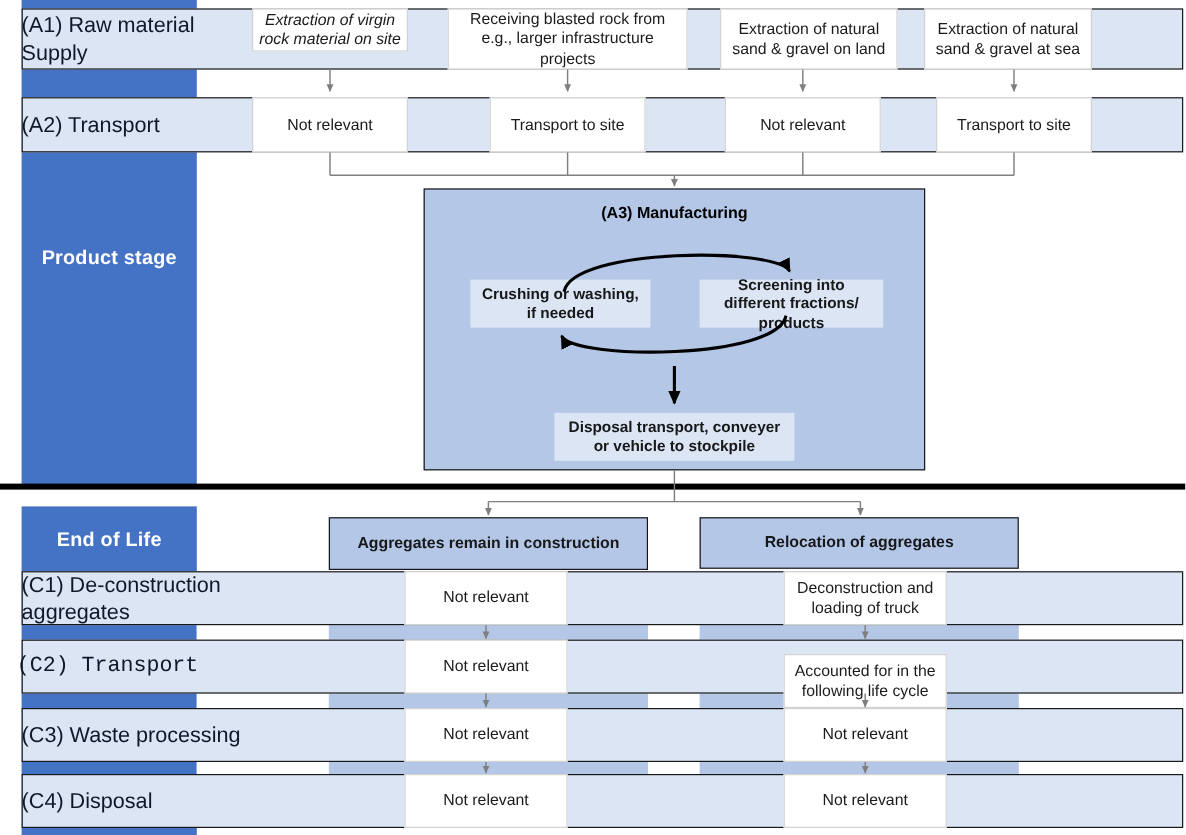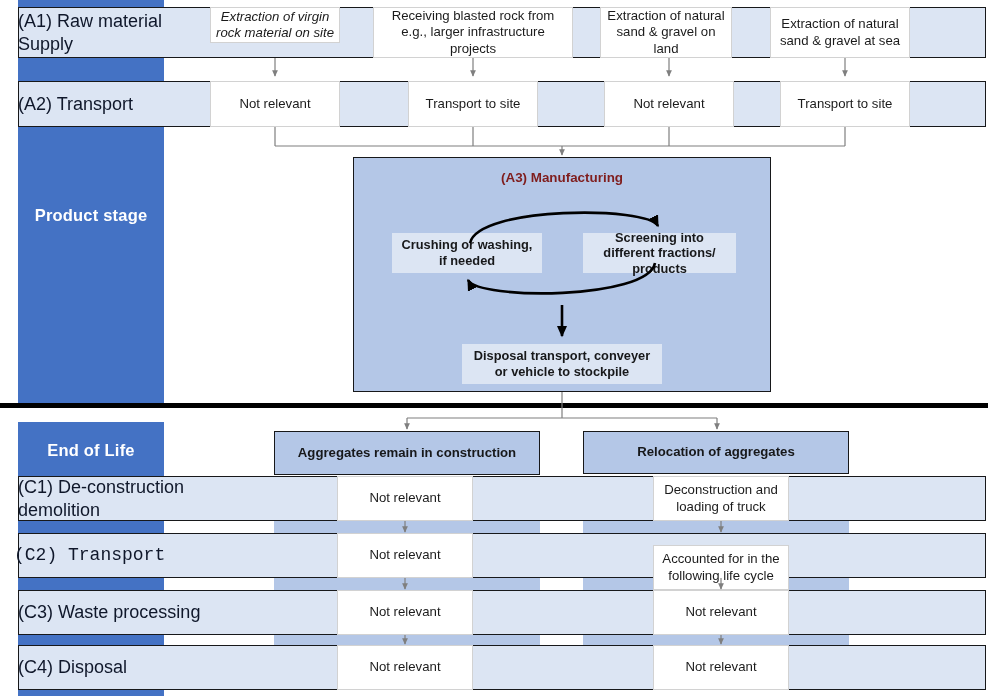"Extraction of natural sand & gravel on" div.abs { width: 132px -> 148px }
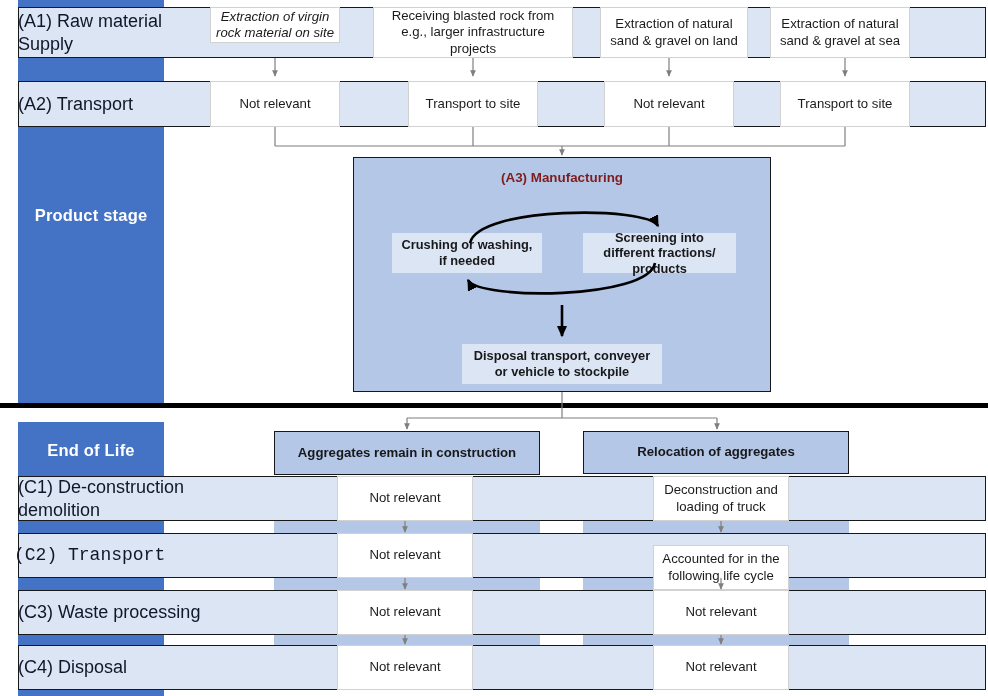"(A3) Manufacturing" .mfg-title { color: #7f1d1d -> #000000 }
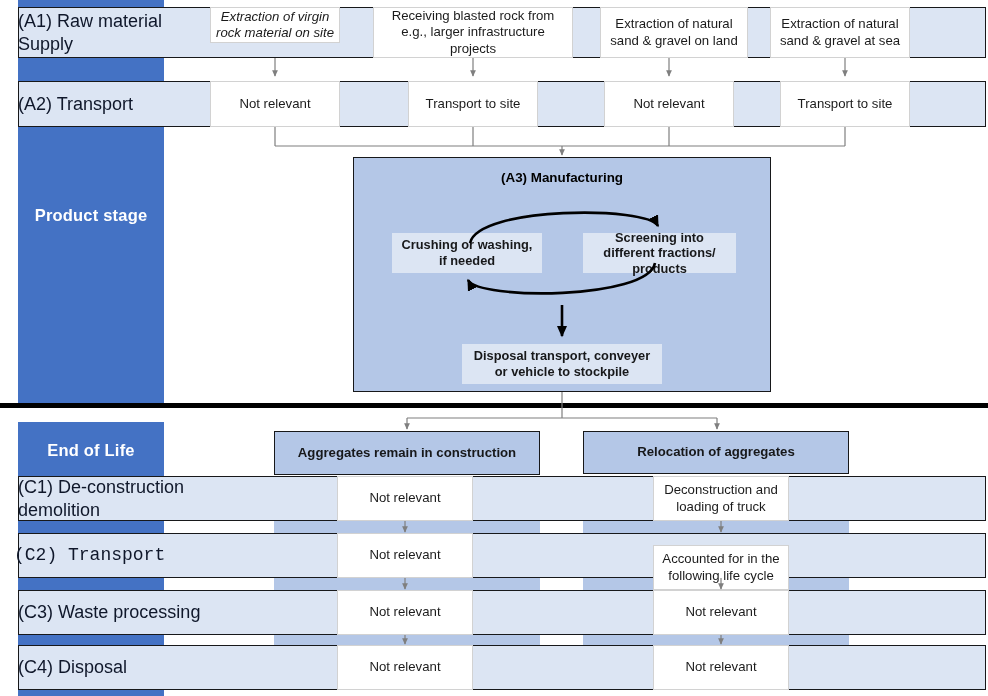"(C1) De-construction demolition" div.abs { text: demolition -> aggregates }
